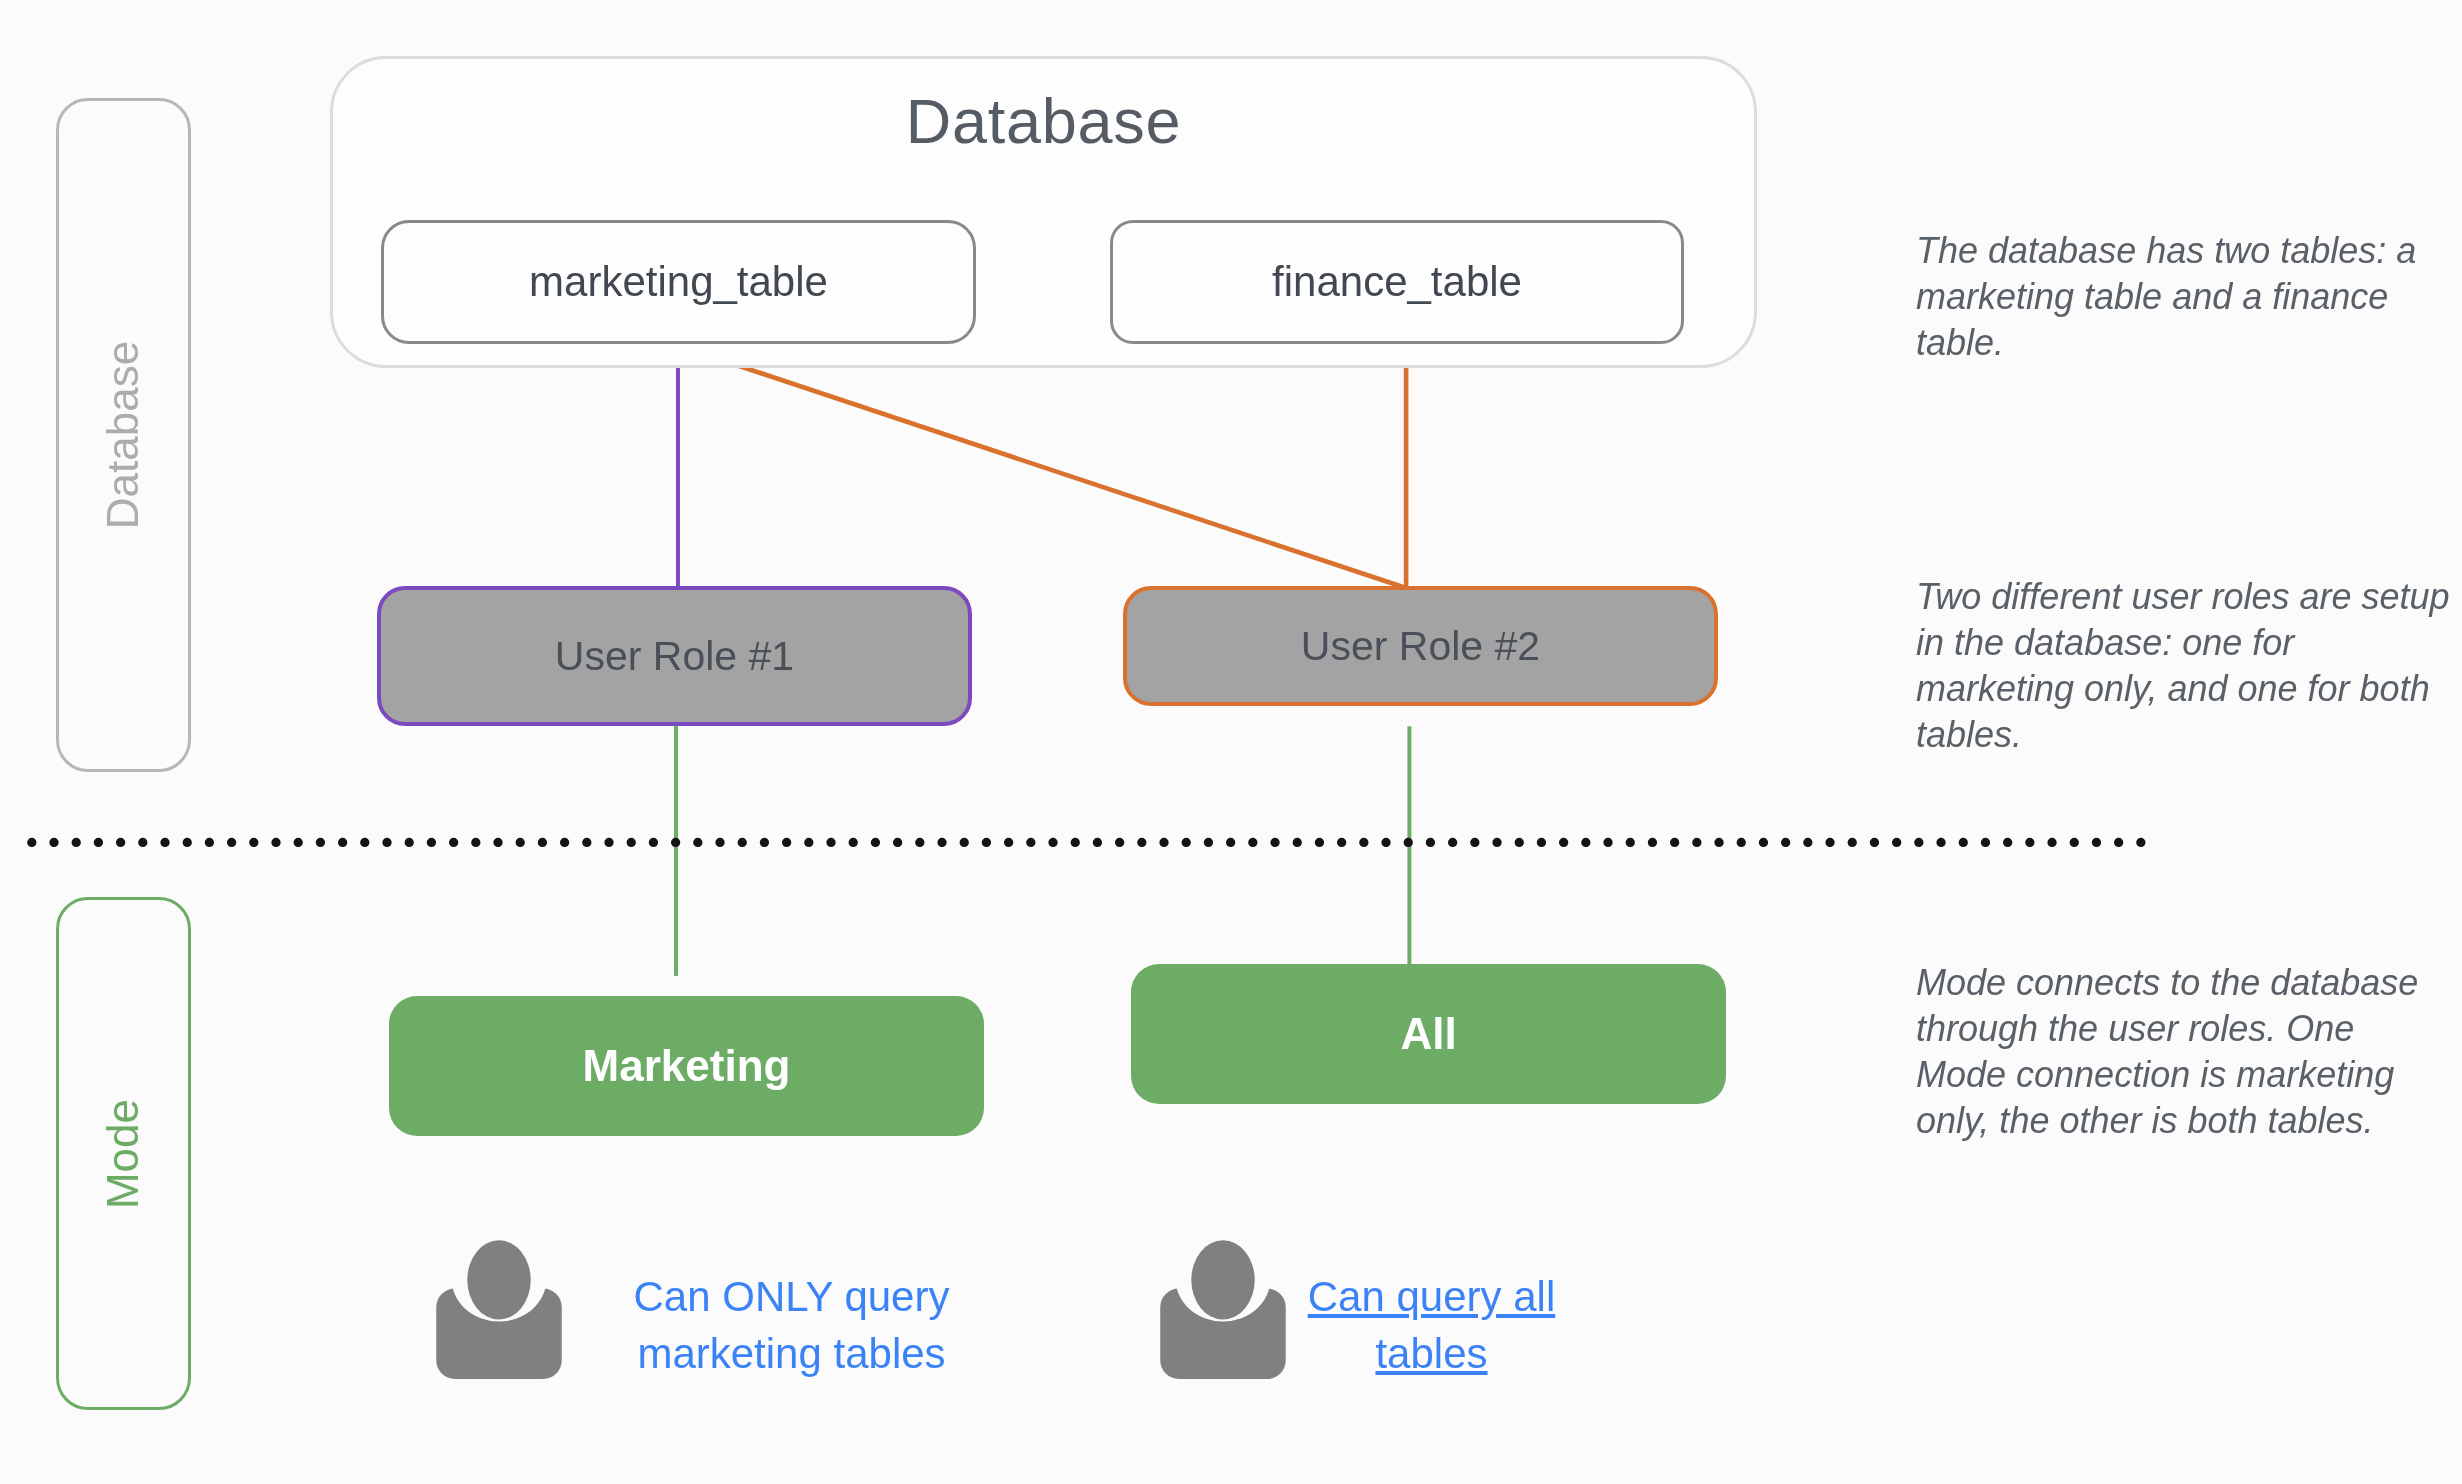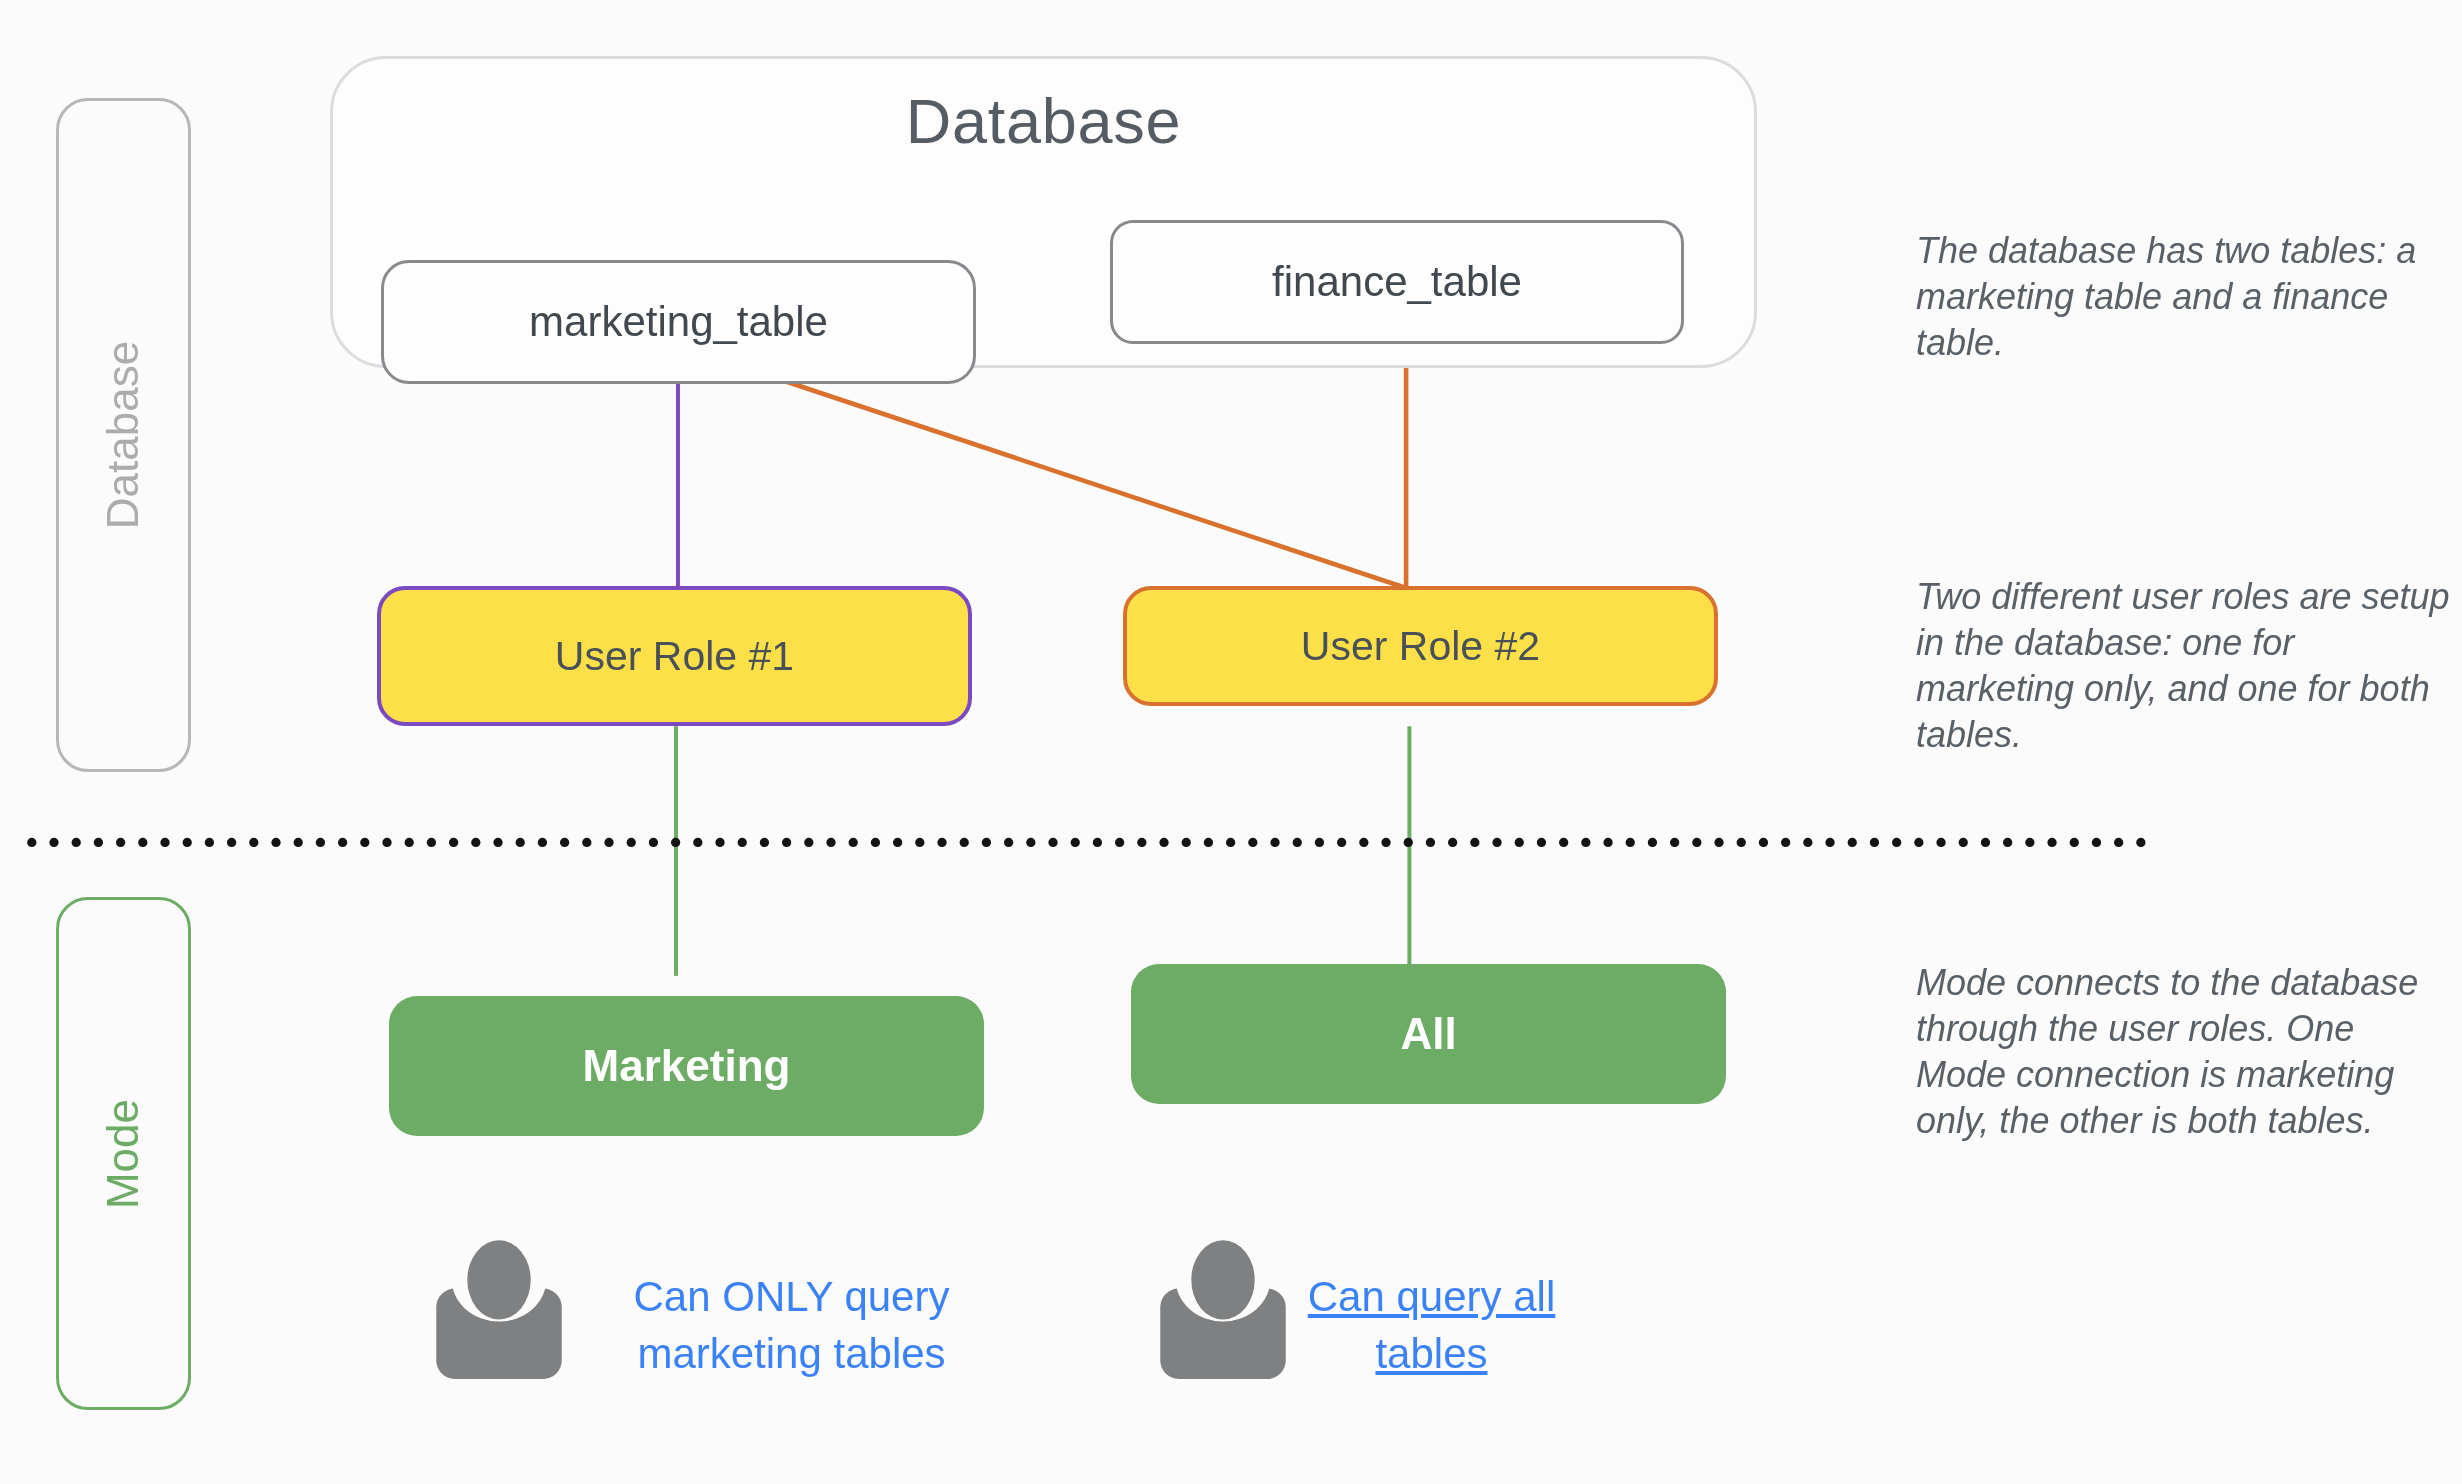"marketing_table" .table-marketing { margin-top: 40px -> none }
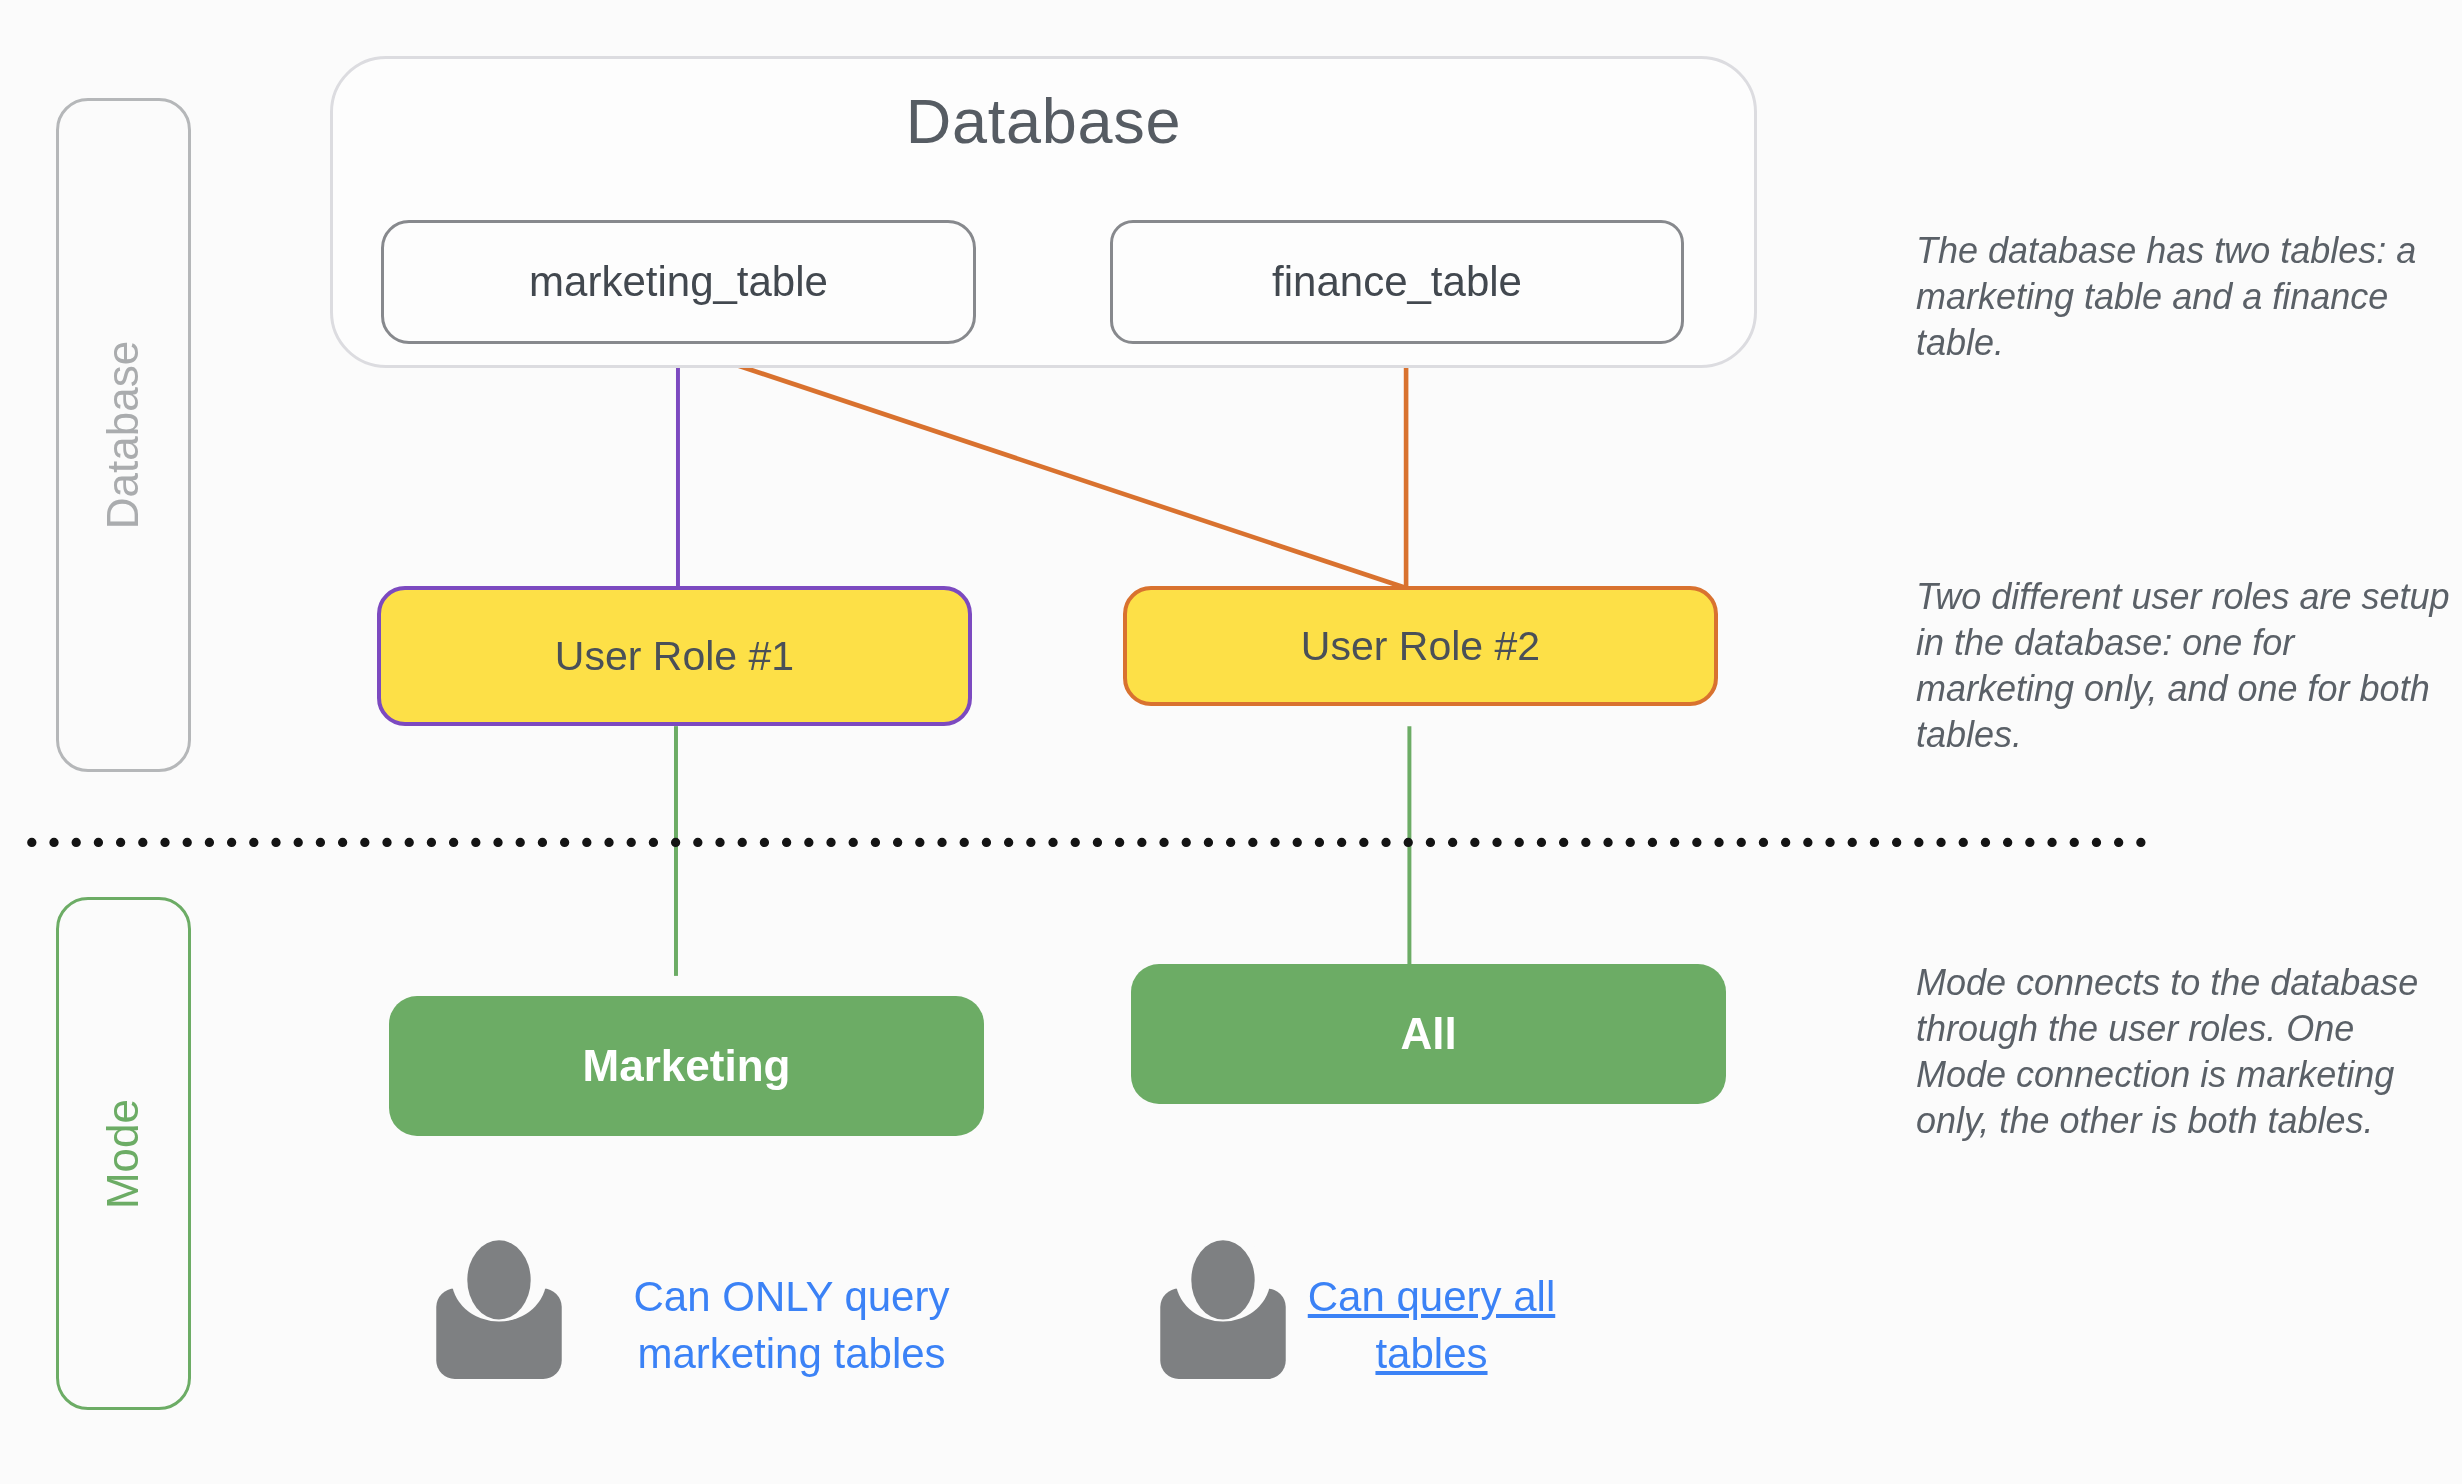"User Role #1" .role-box { background: #fde047 -> #a3a3a3 }
